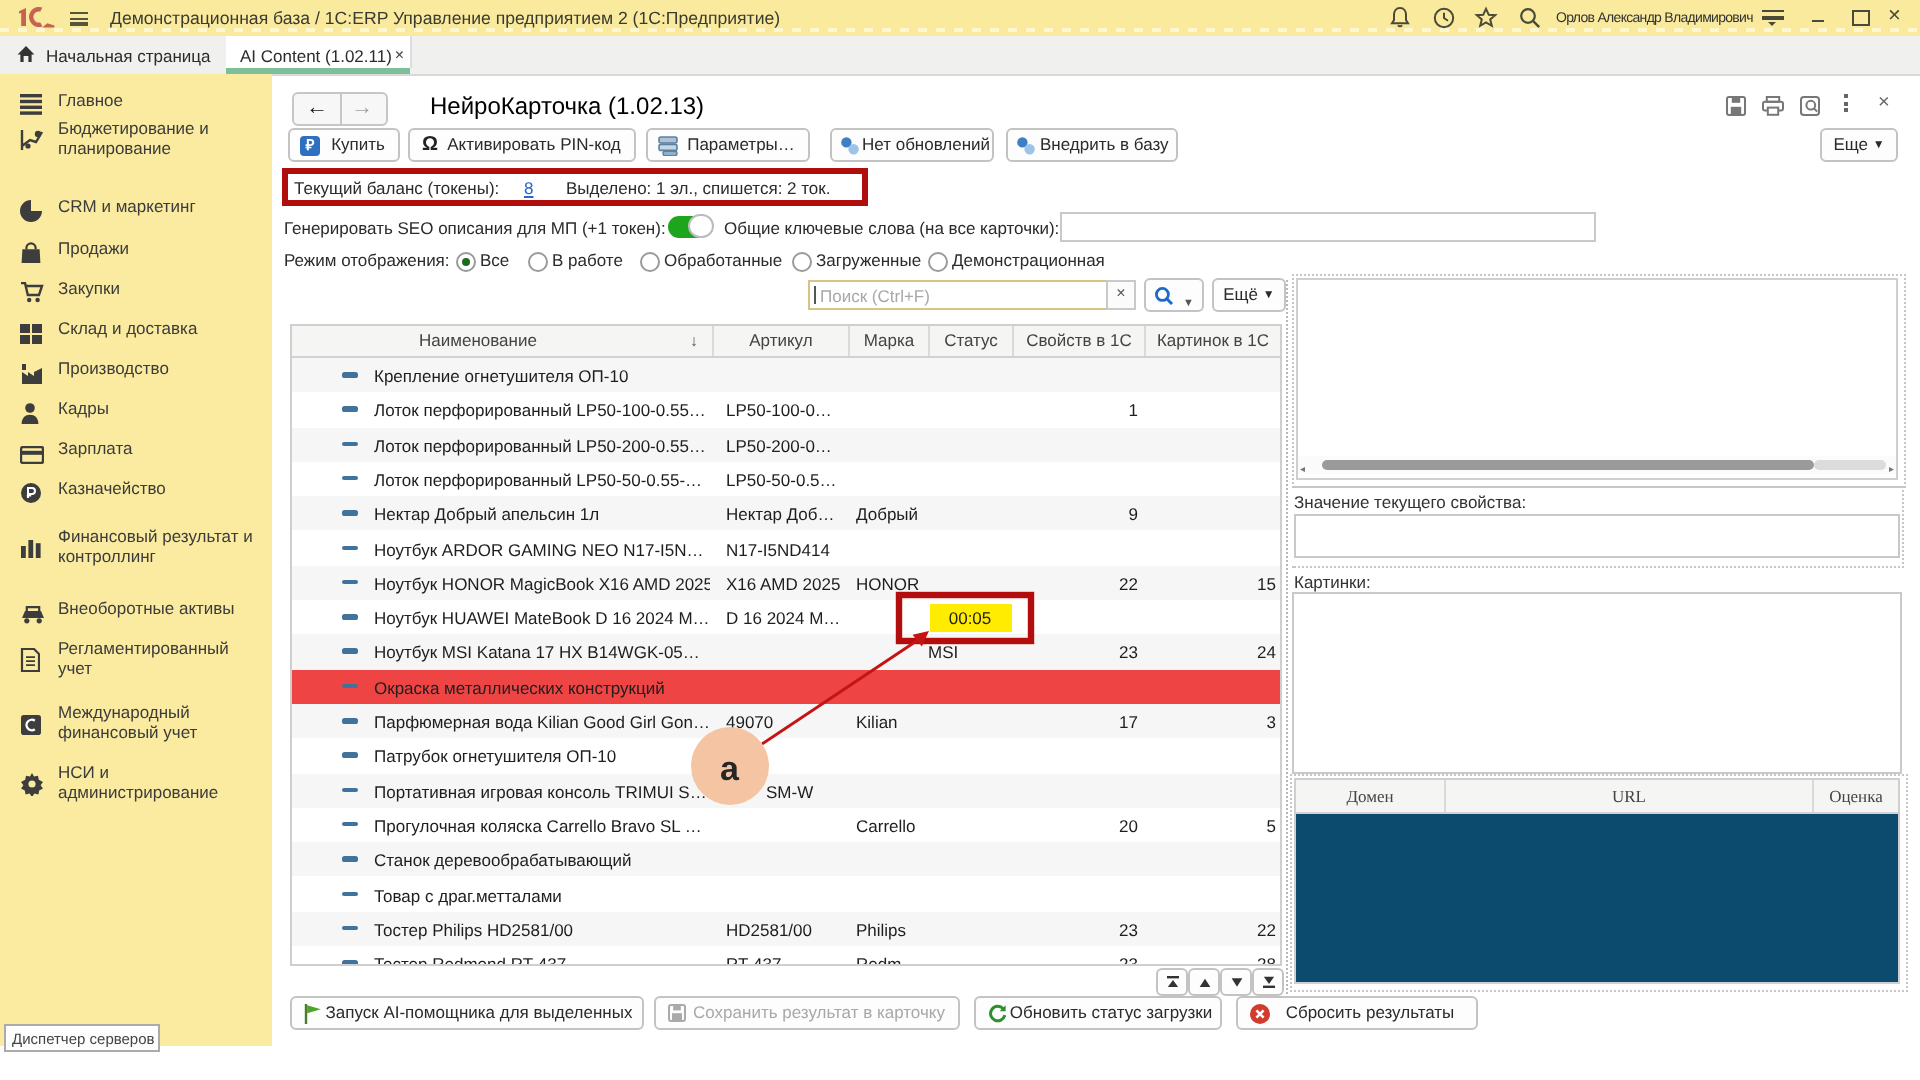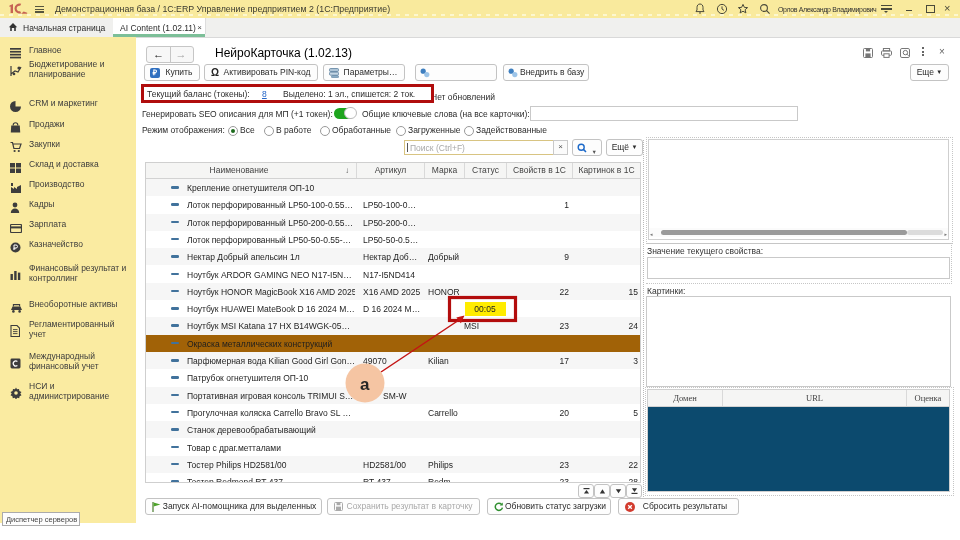"Нет обновлений" span { margin-top: 25px -> none }
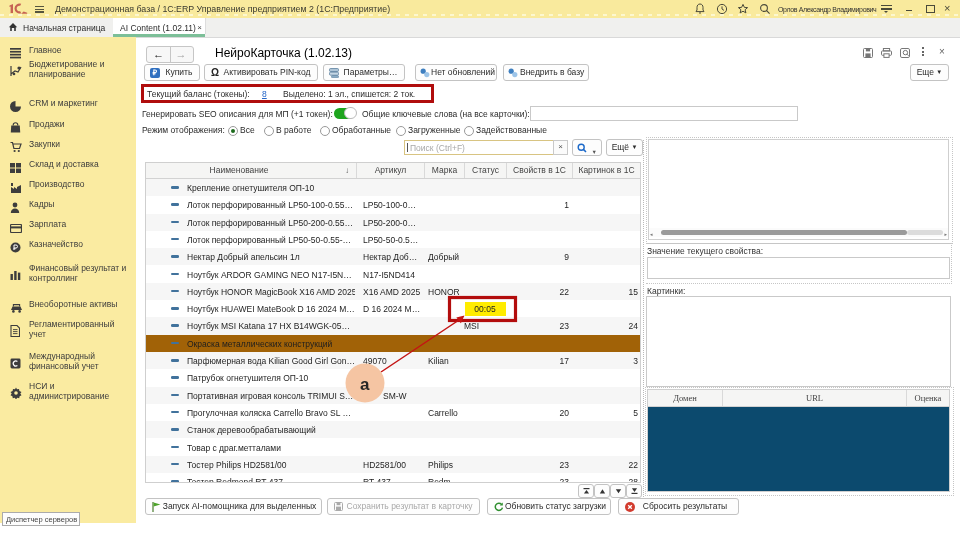"Задействованные" div.lbl { text: Задействованные -> Демонстрационная }
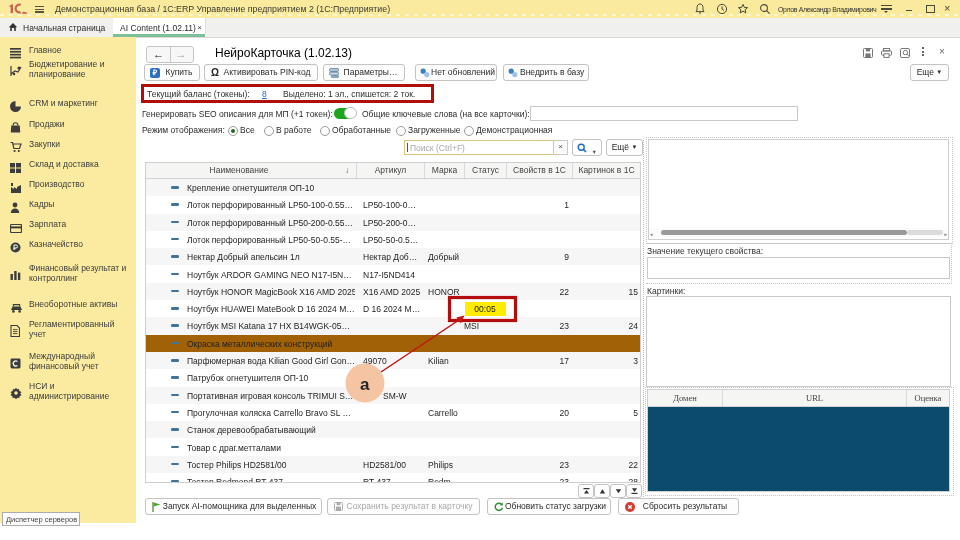"Окраска металлических конструкций" div.abs { background: #a16207 -> #ef4444 }
